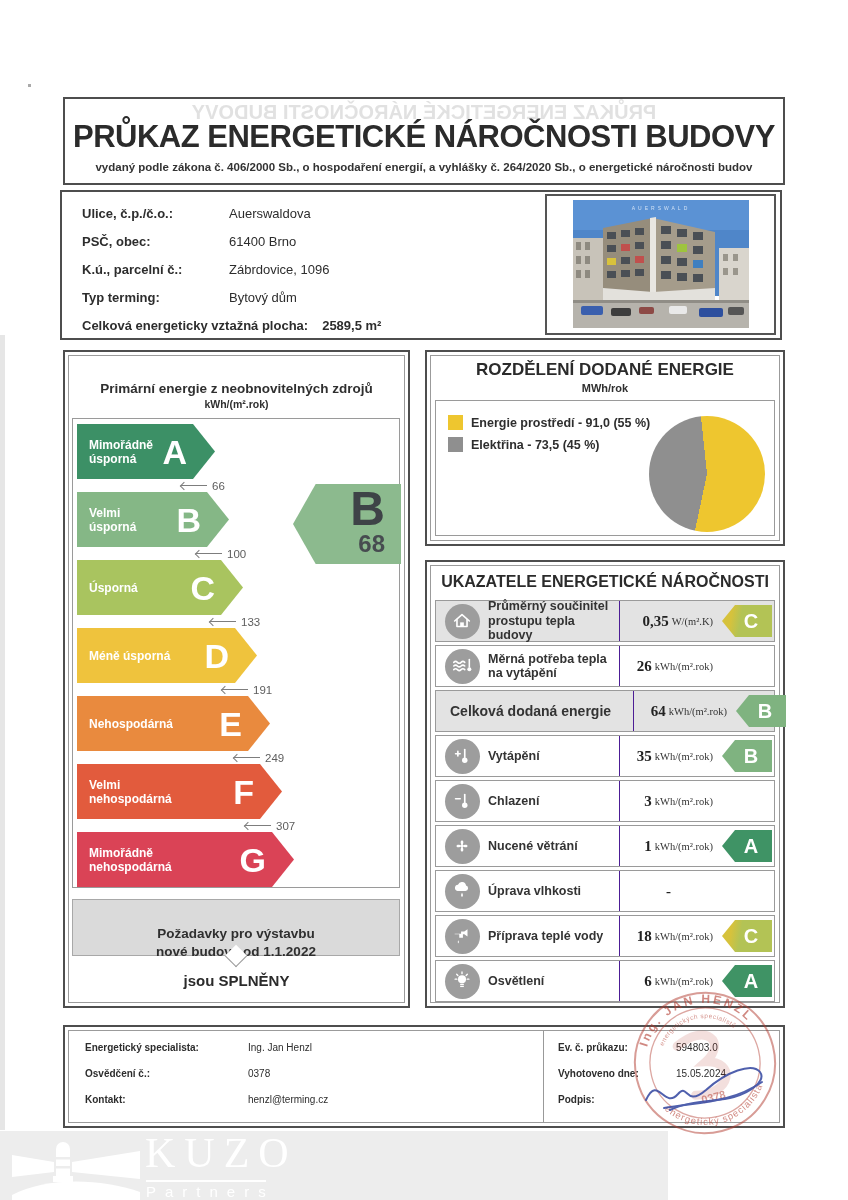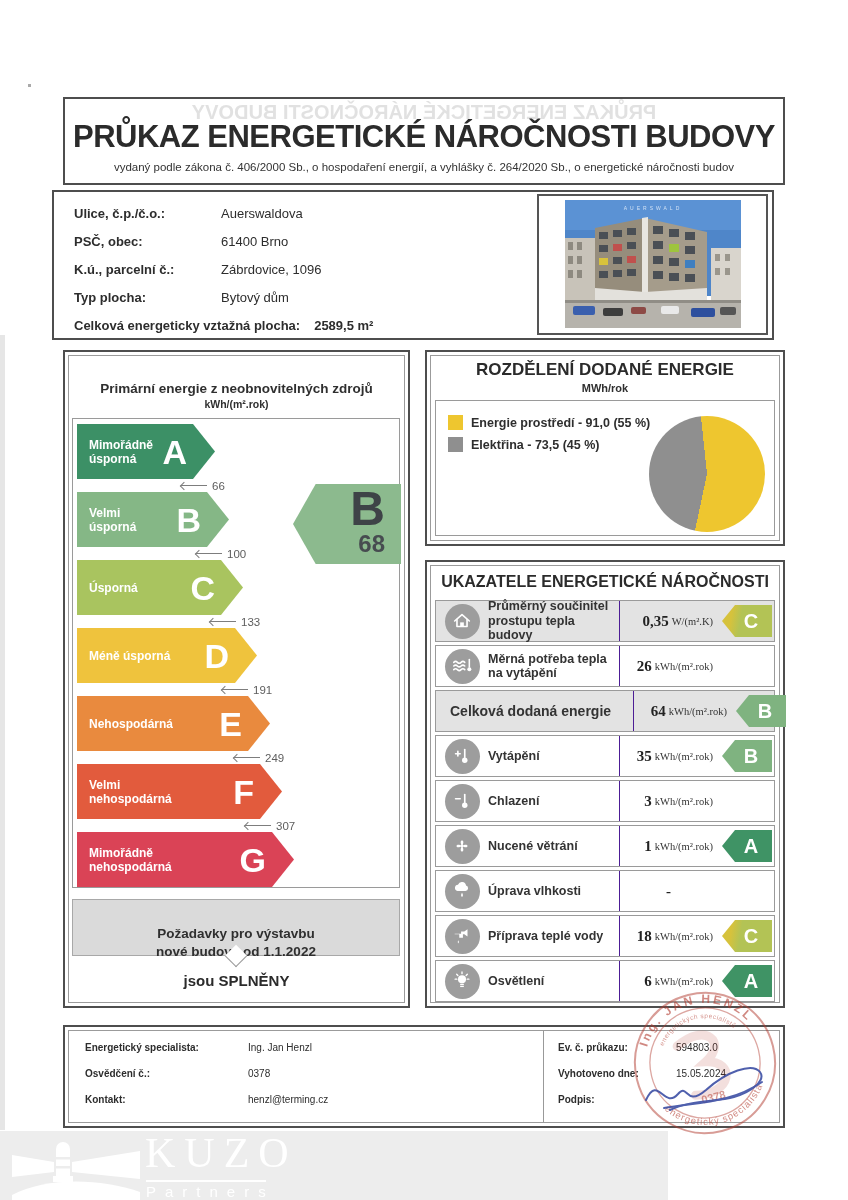"vydaný podle zákona č. 406/2000" .header-sub { font-weight: normal -> bold }
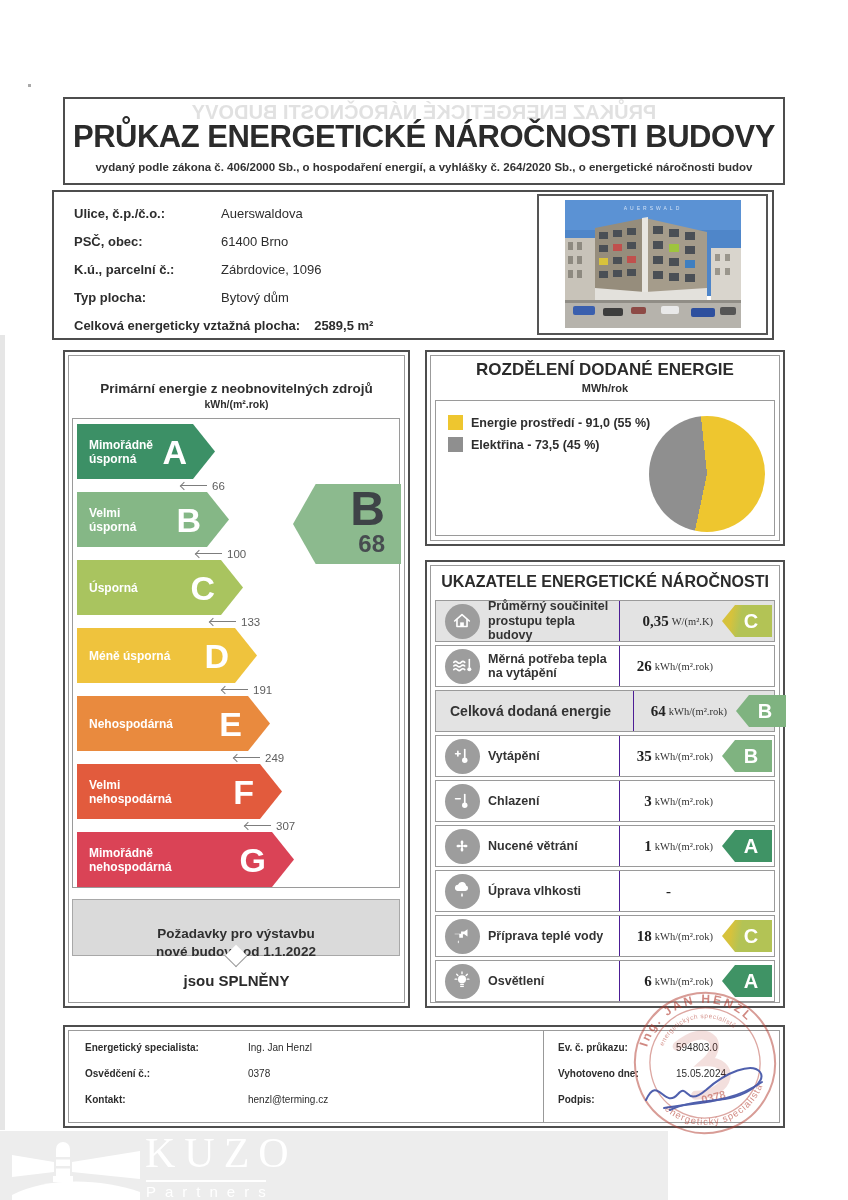"Ulice, č.p./č.o.:" #building-box { left: 52px -> 60px }
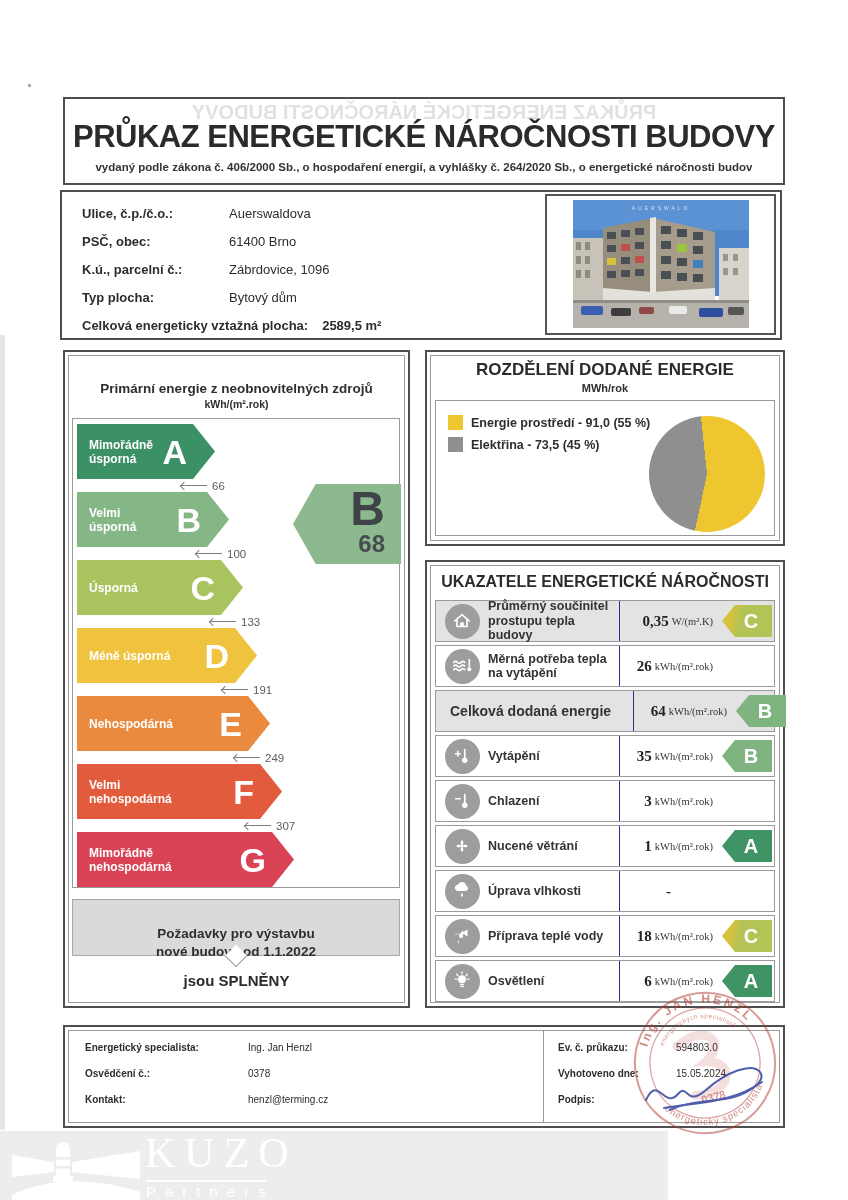"Typ plocha:" span.b-label { text: plocha -> terming }
